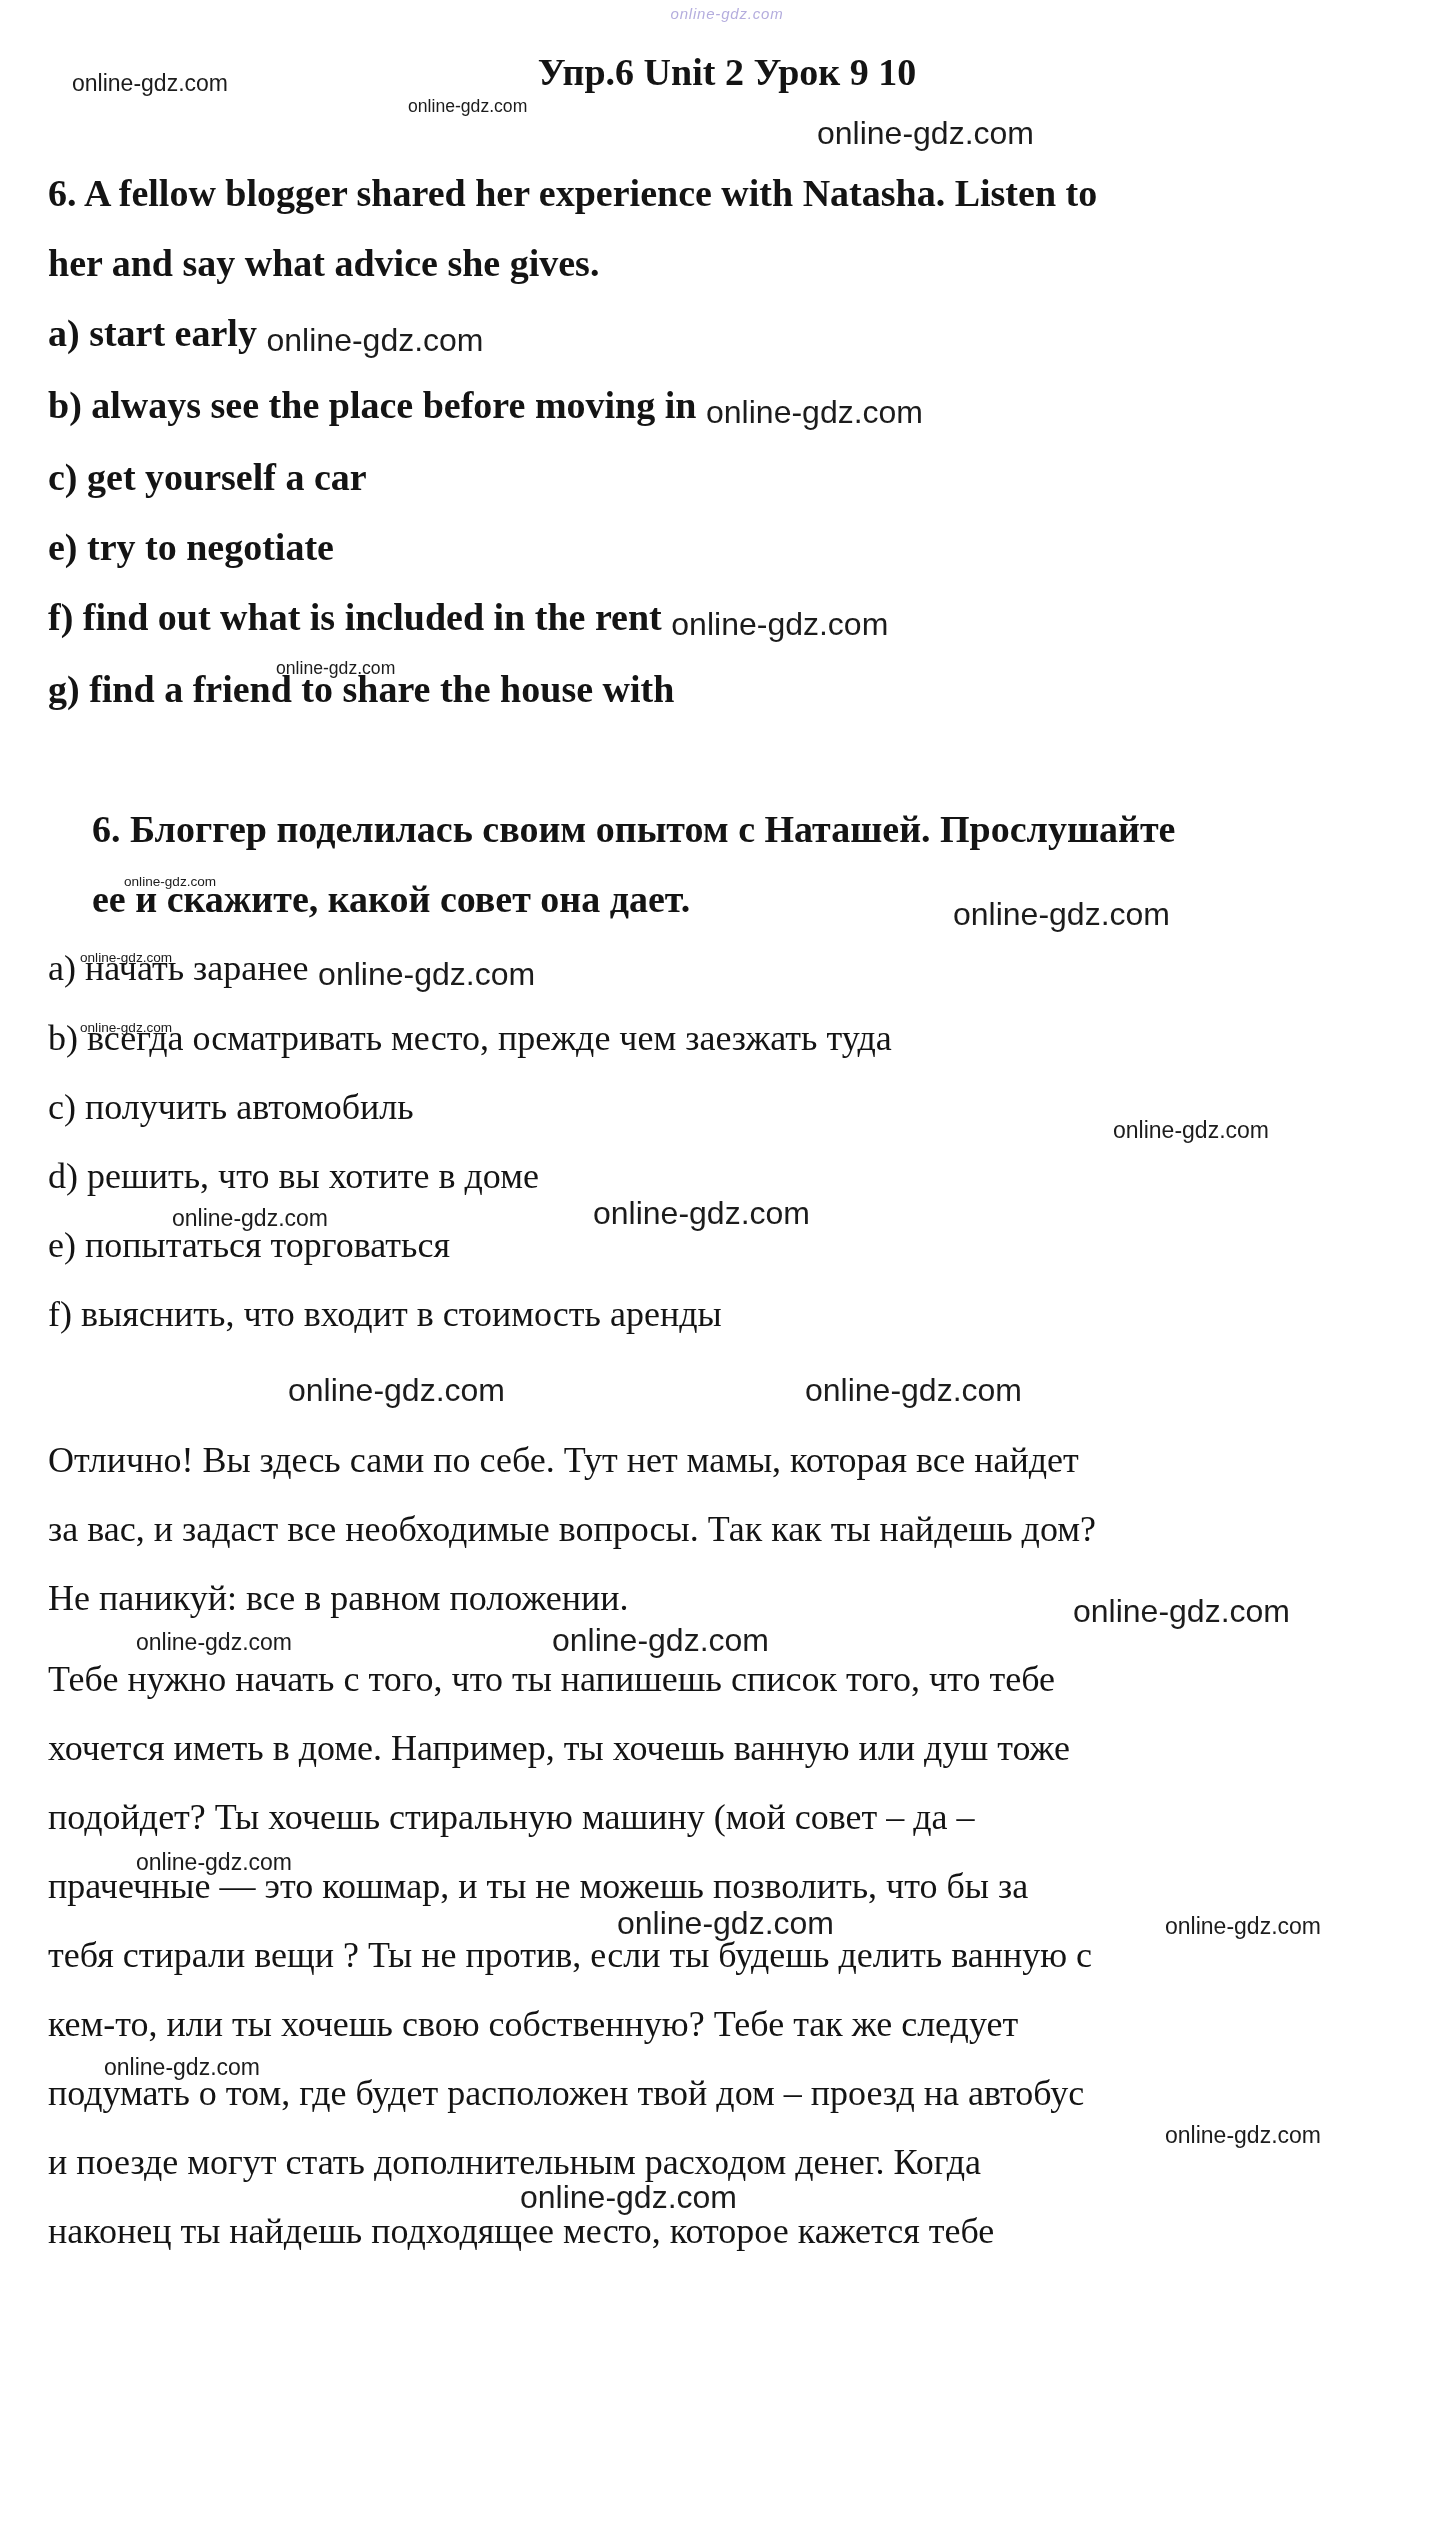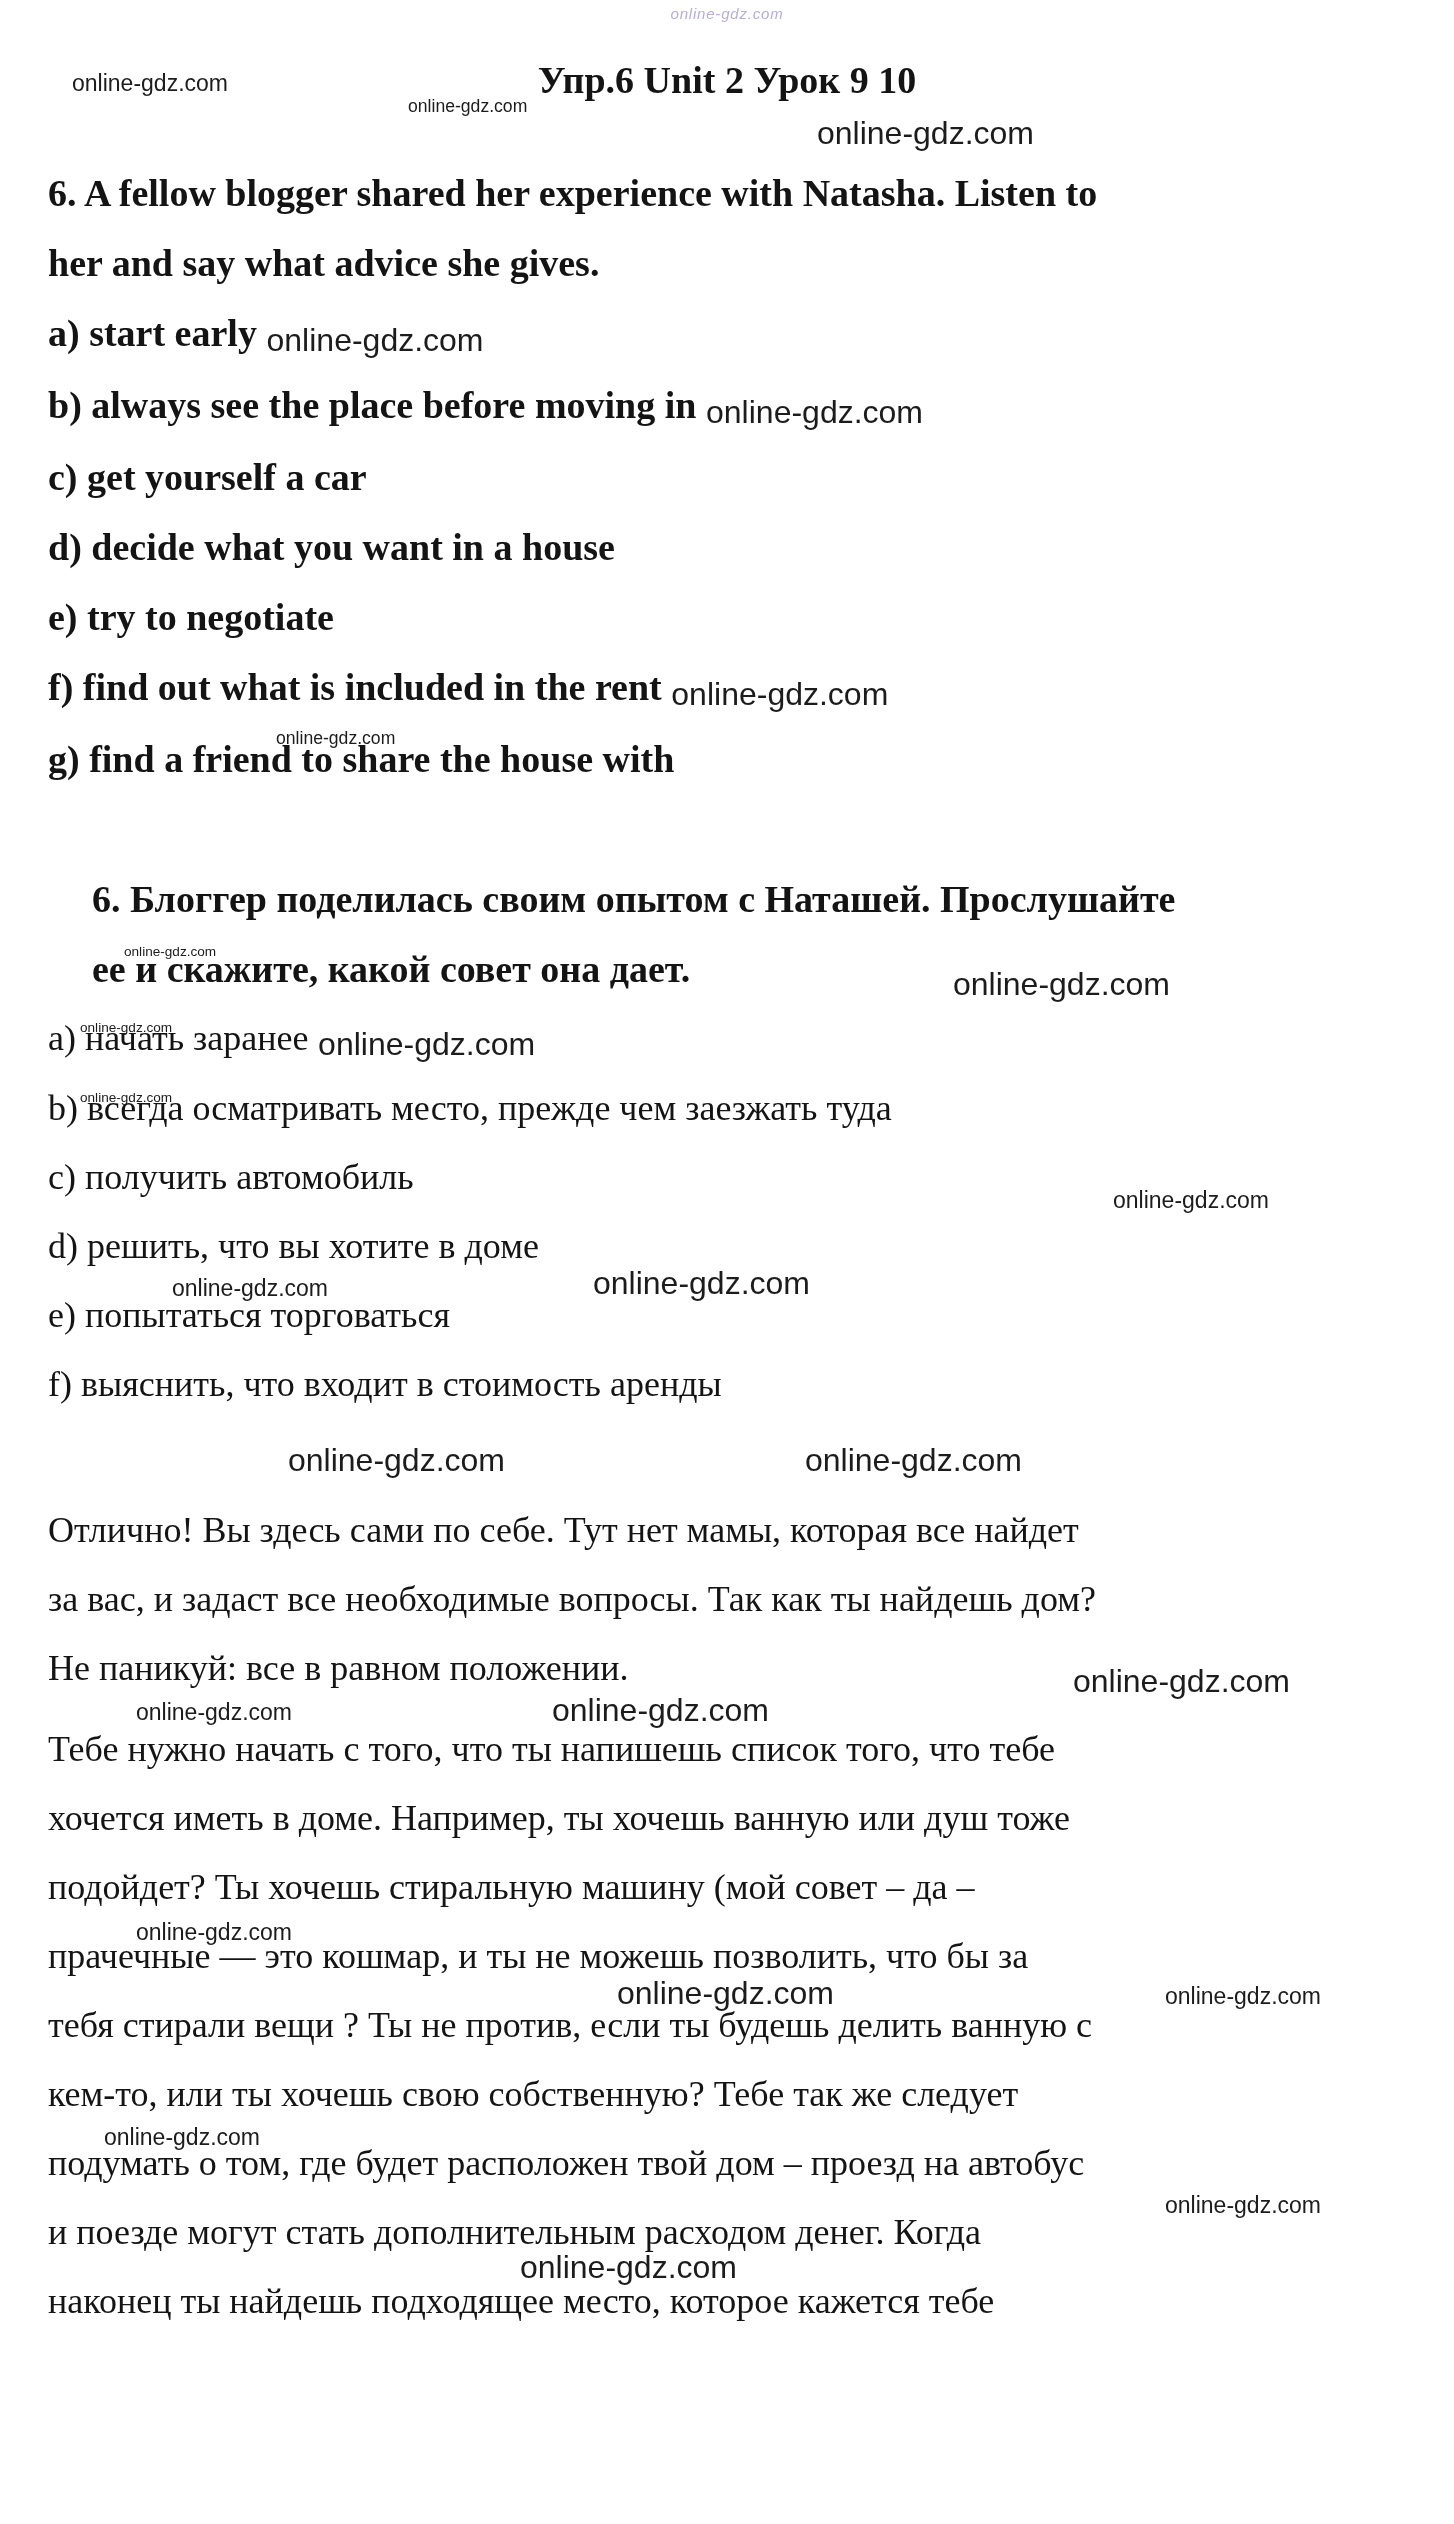"Упр.6 Unit 2 Урок 9" .page-title { top: 12px -> 4px }
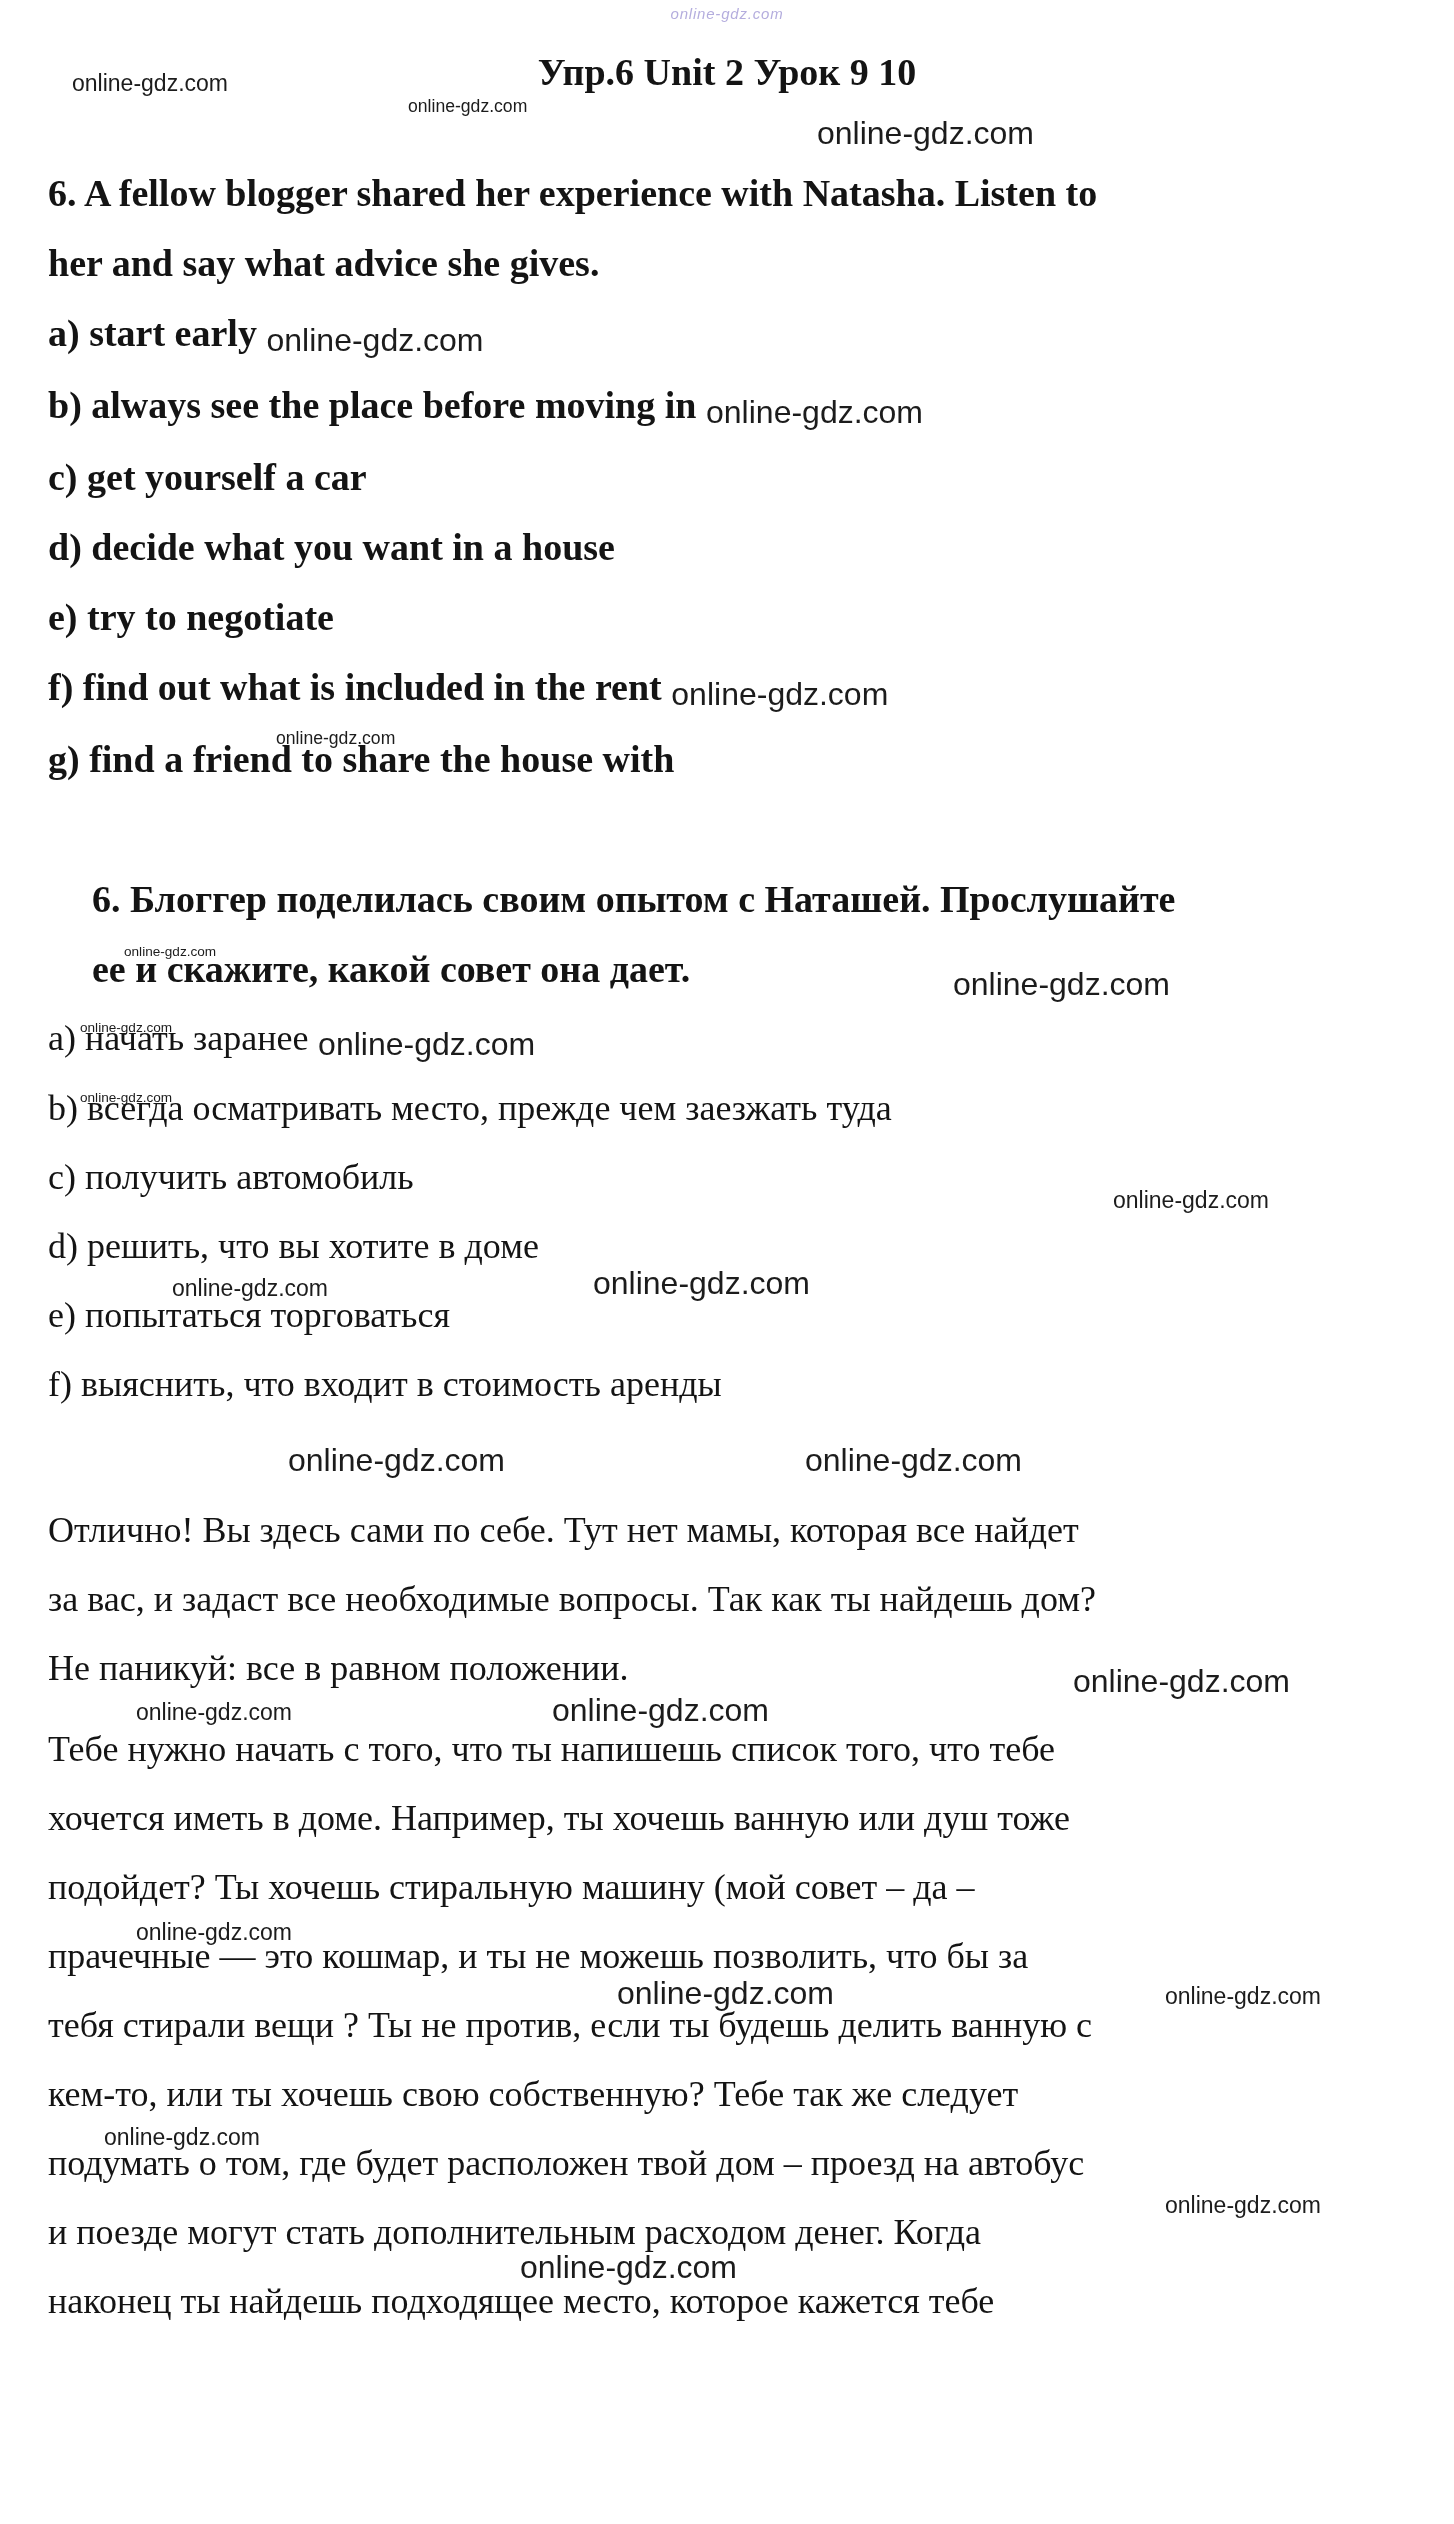"d) decide what you want" div.line { html: <div><span>d) decide what you want in a house</span></div> -> none }
